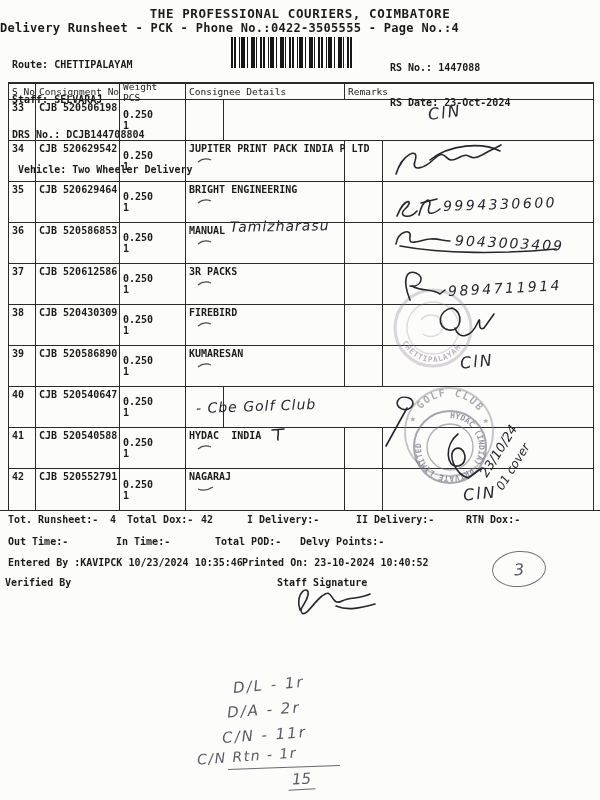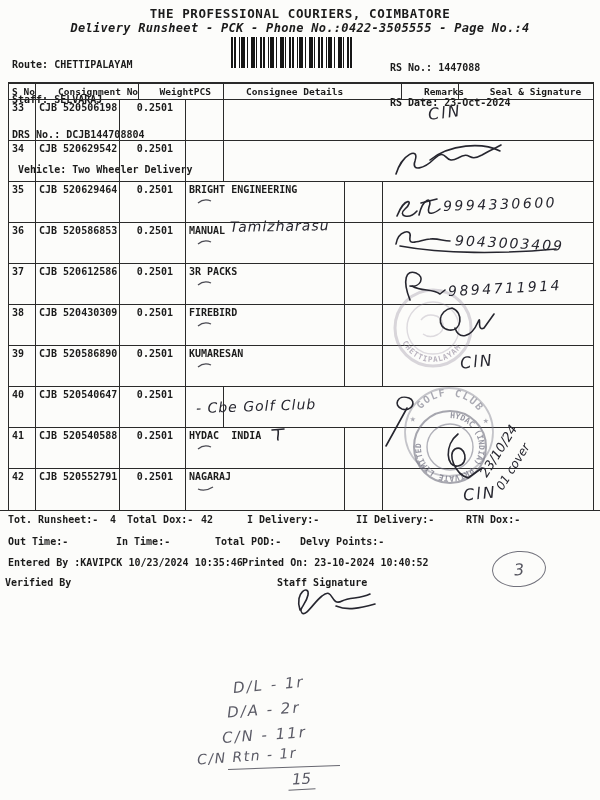"Delivery Runsheet - PCK -" .subtitle { font-style: italic -> none; text-align: center -> left }
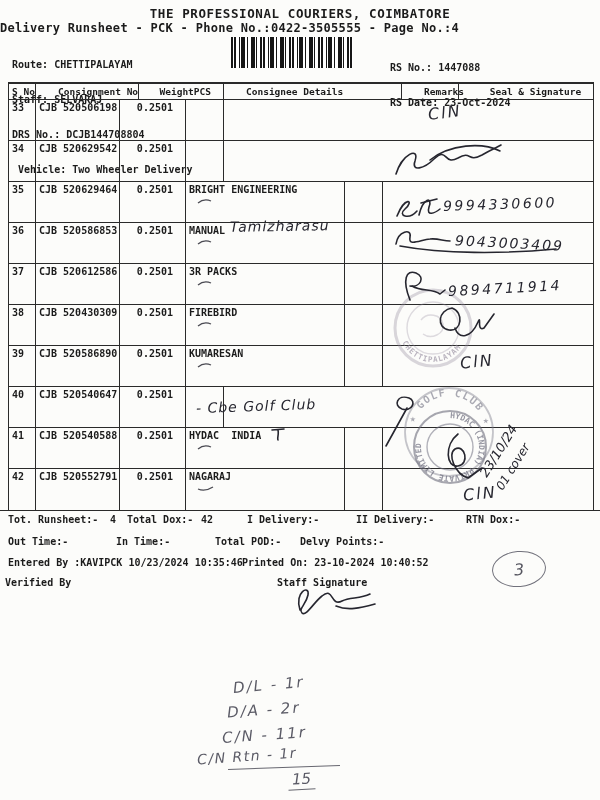"S No" .thr { font-weight: bold -> normal; gap: 19px -> none }
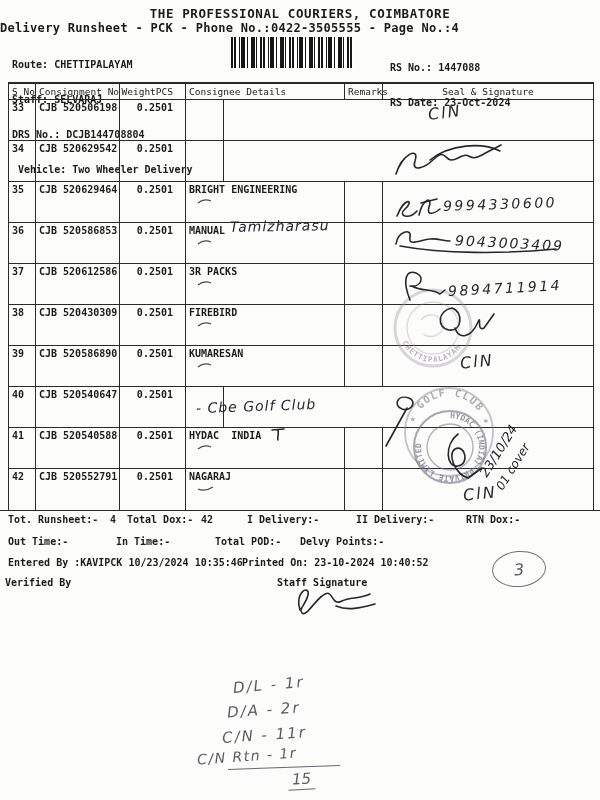"Weight" .w-wp { flex-direction: none -> column; justify-content: flex-end -> center }
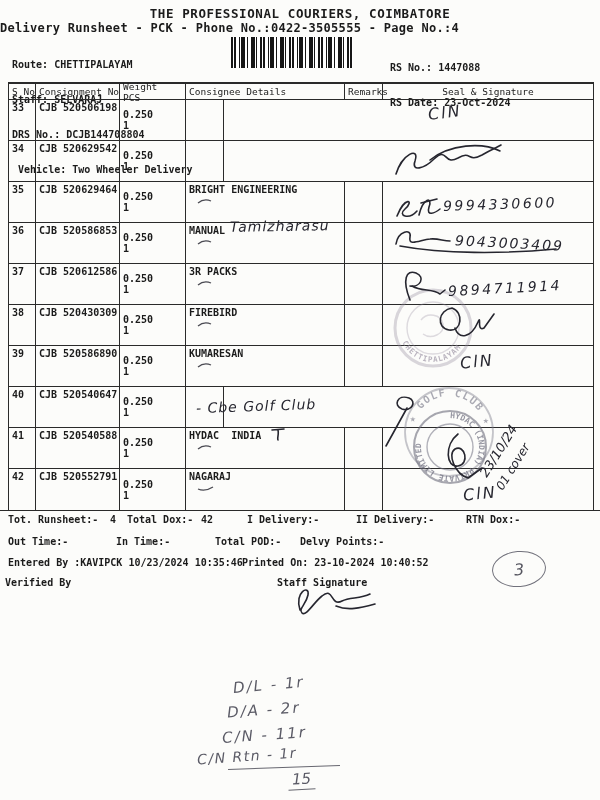"Seal & Signature" div.c { html: <div>Seal &amp; Signature</div> -> none }
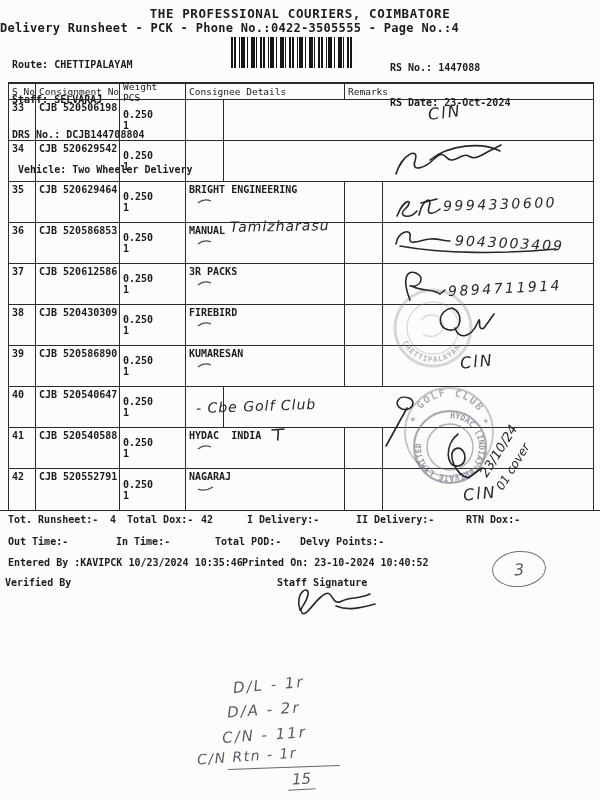"JUPITER PRINT PACK INDIA P" div.c { html: none -> <div><span>JUPITER PRINT PACK INDIA P LTD</span><svg> <path></path> </svg></div> }
